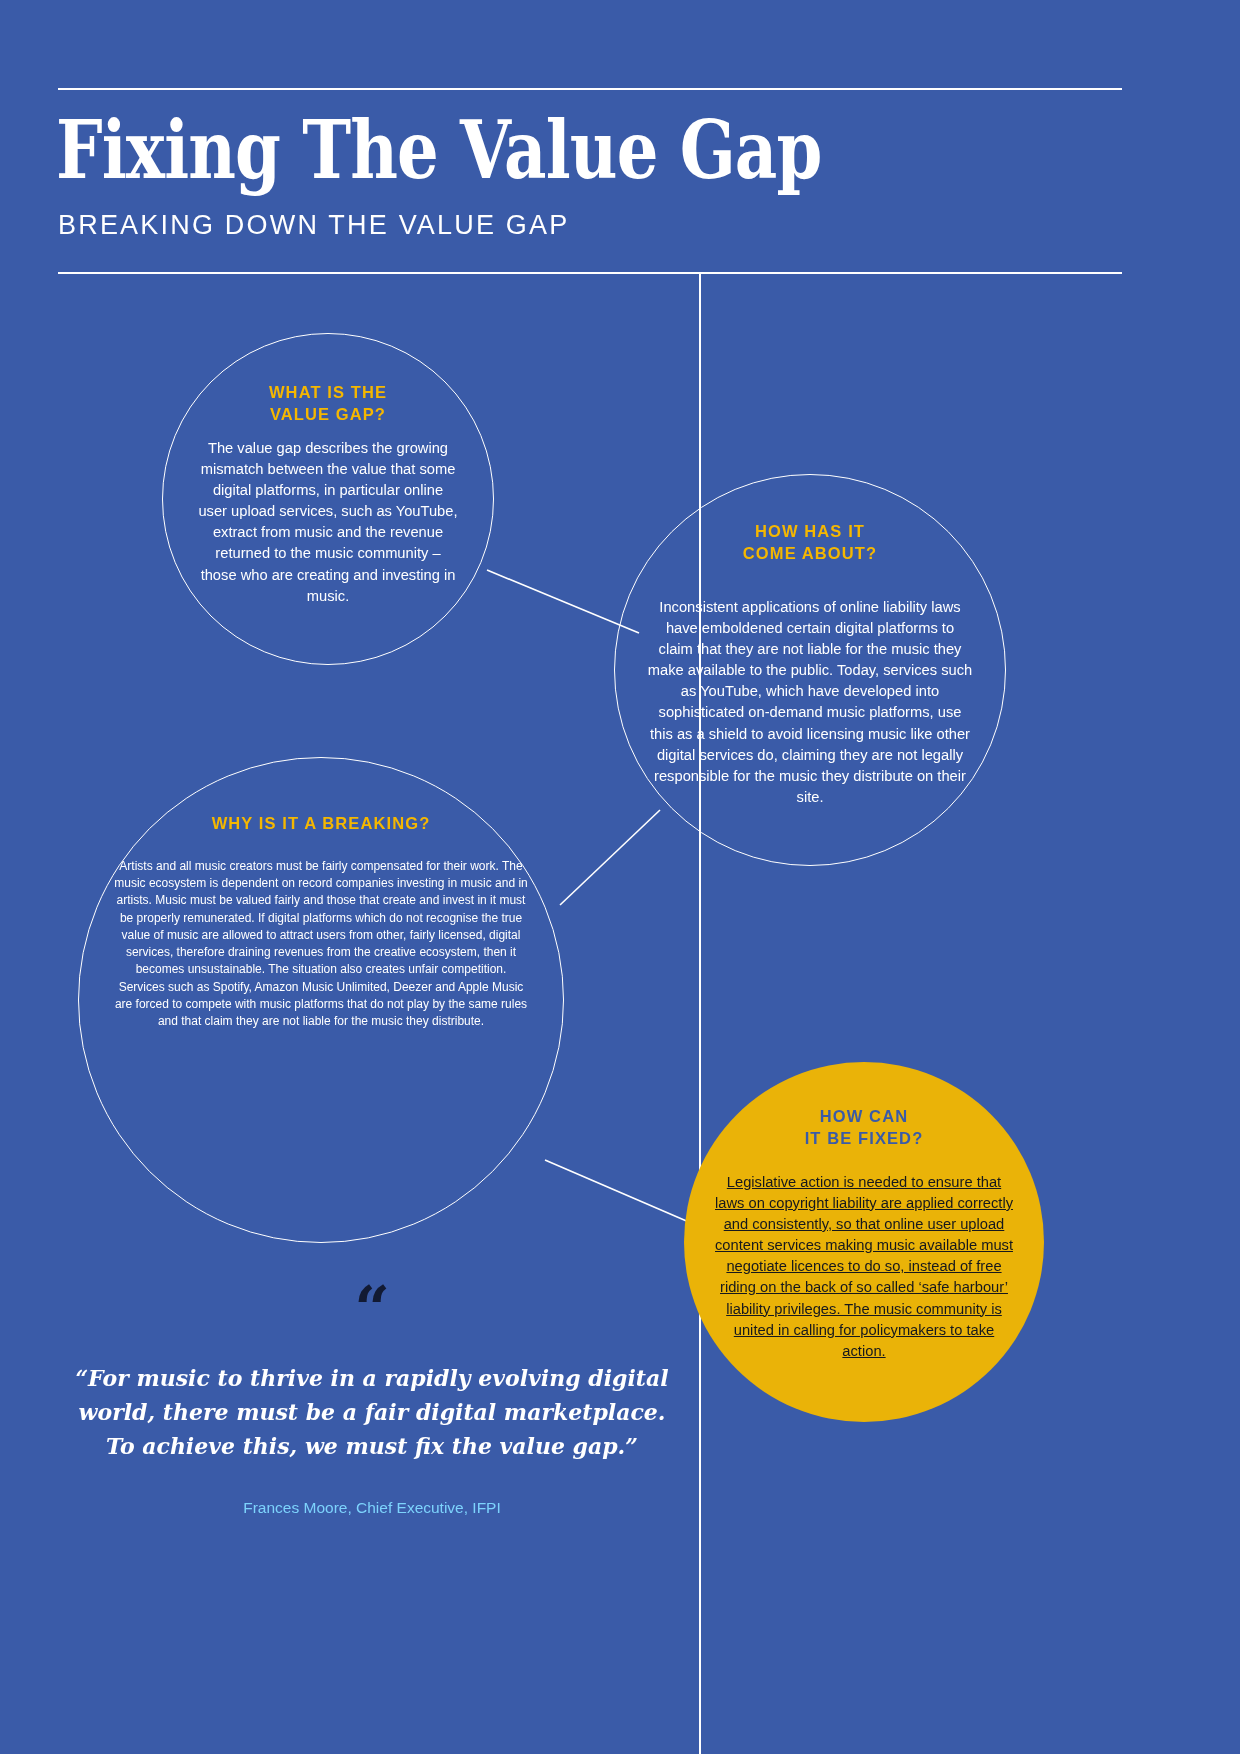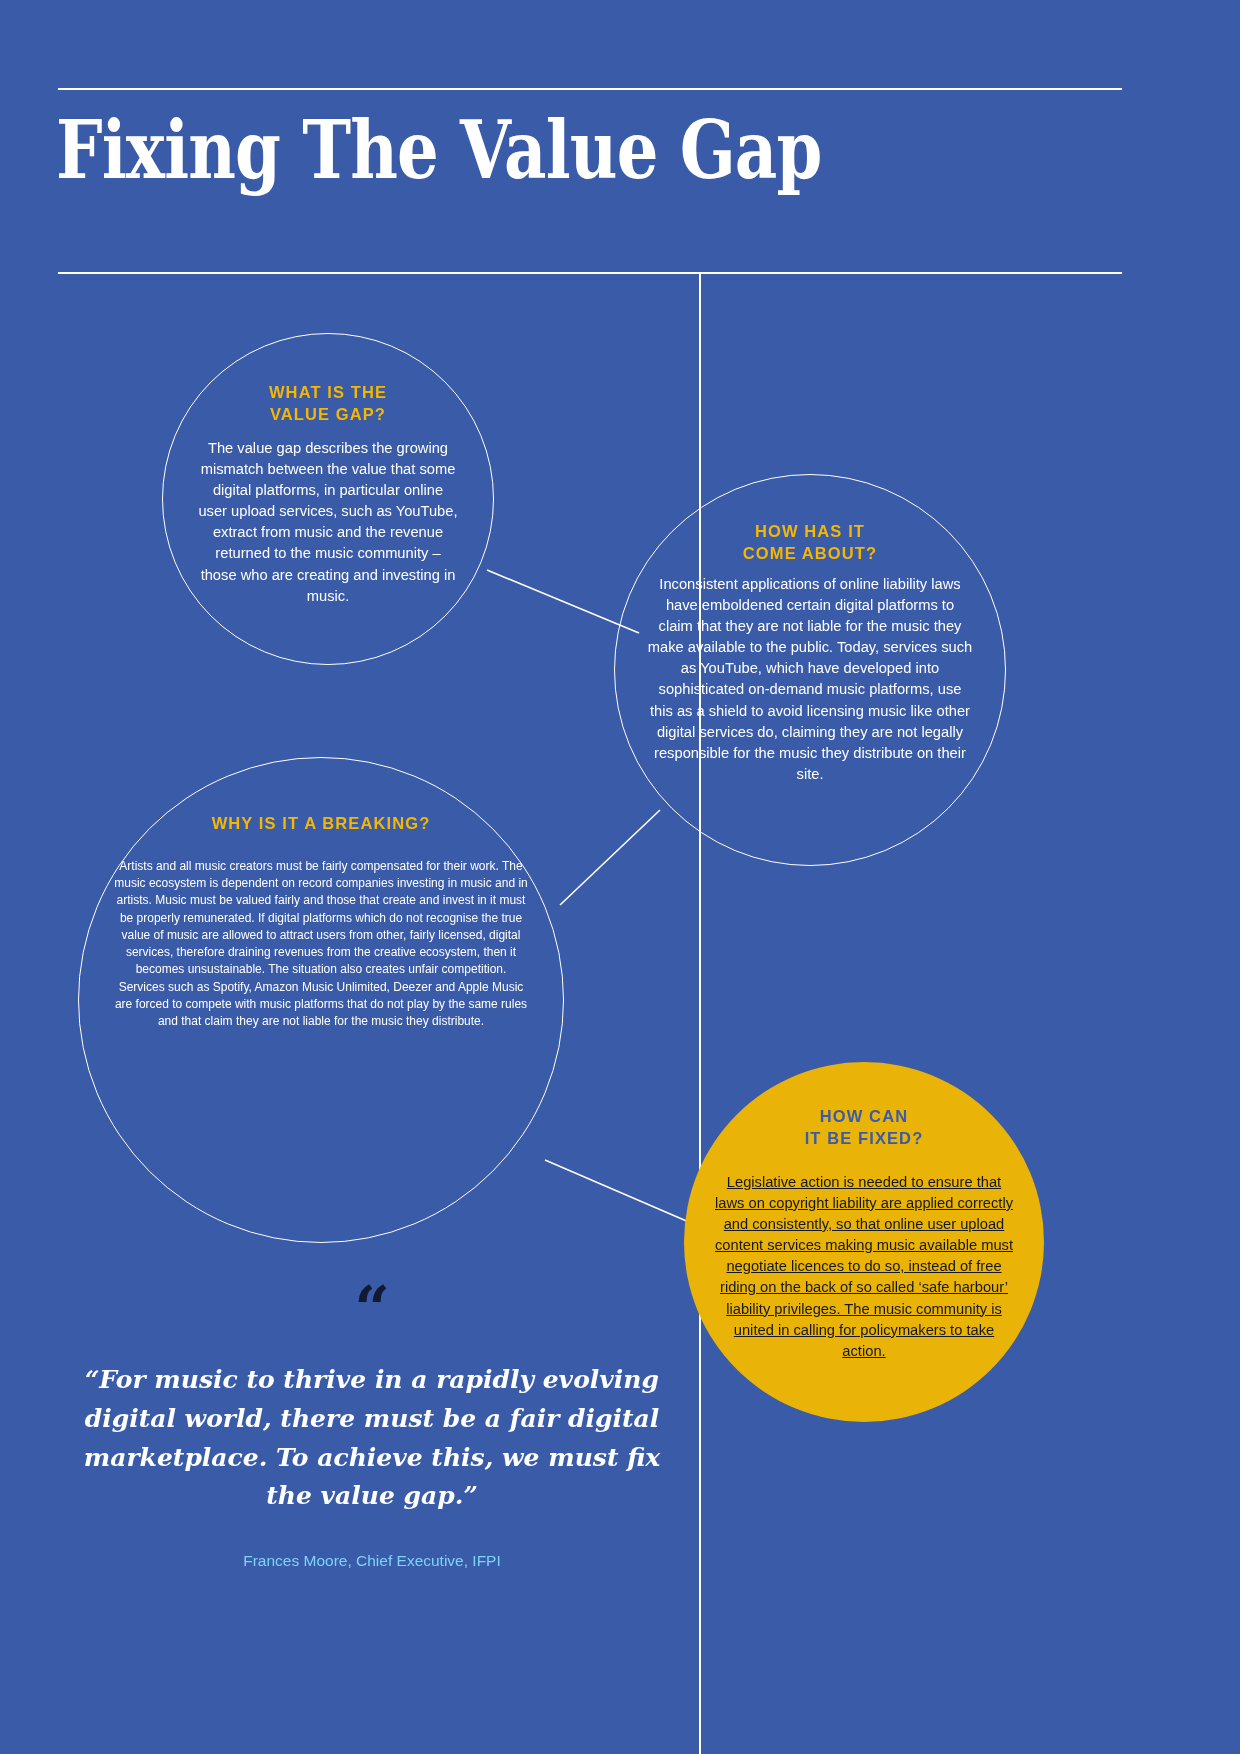"BREAKING DOWN THE VALUE GAP" div.subtitle { html: none -> <div>BREAKING DOWN THE VALUE GAP</div> }
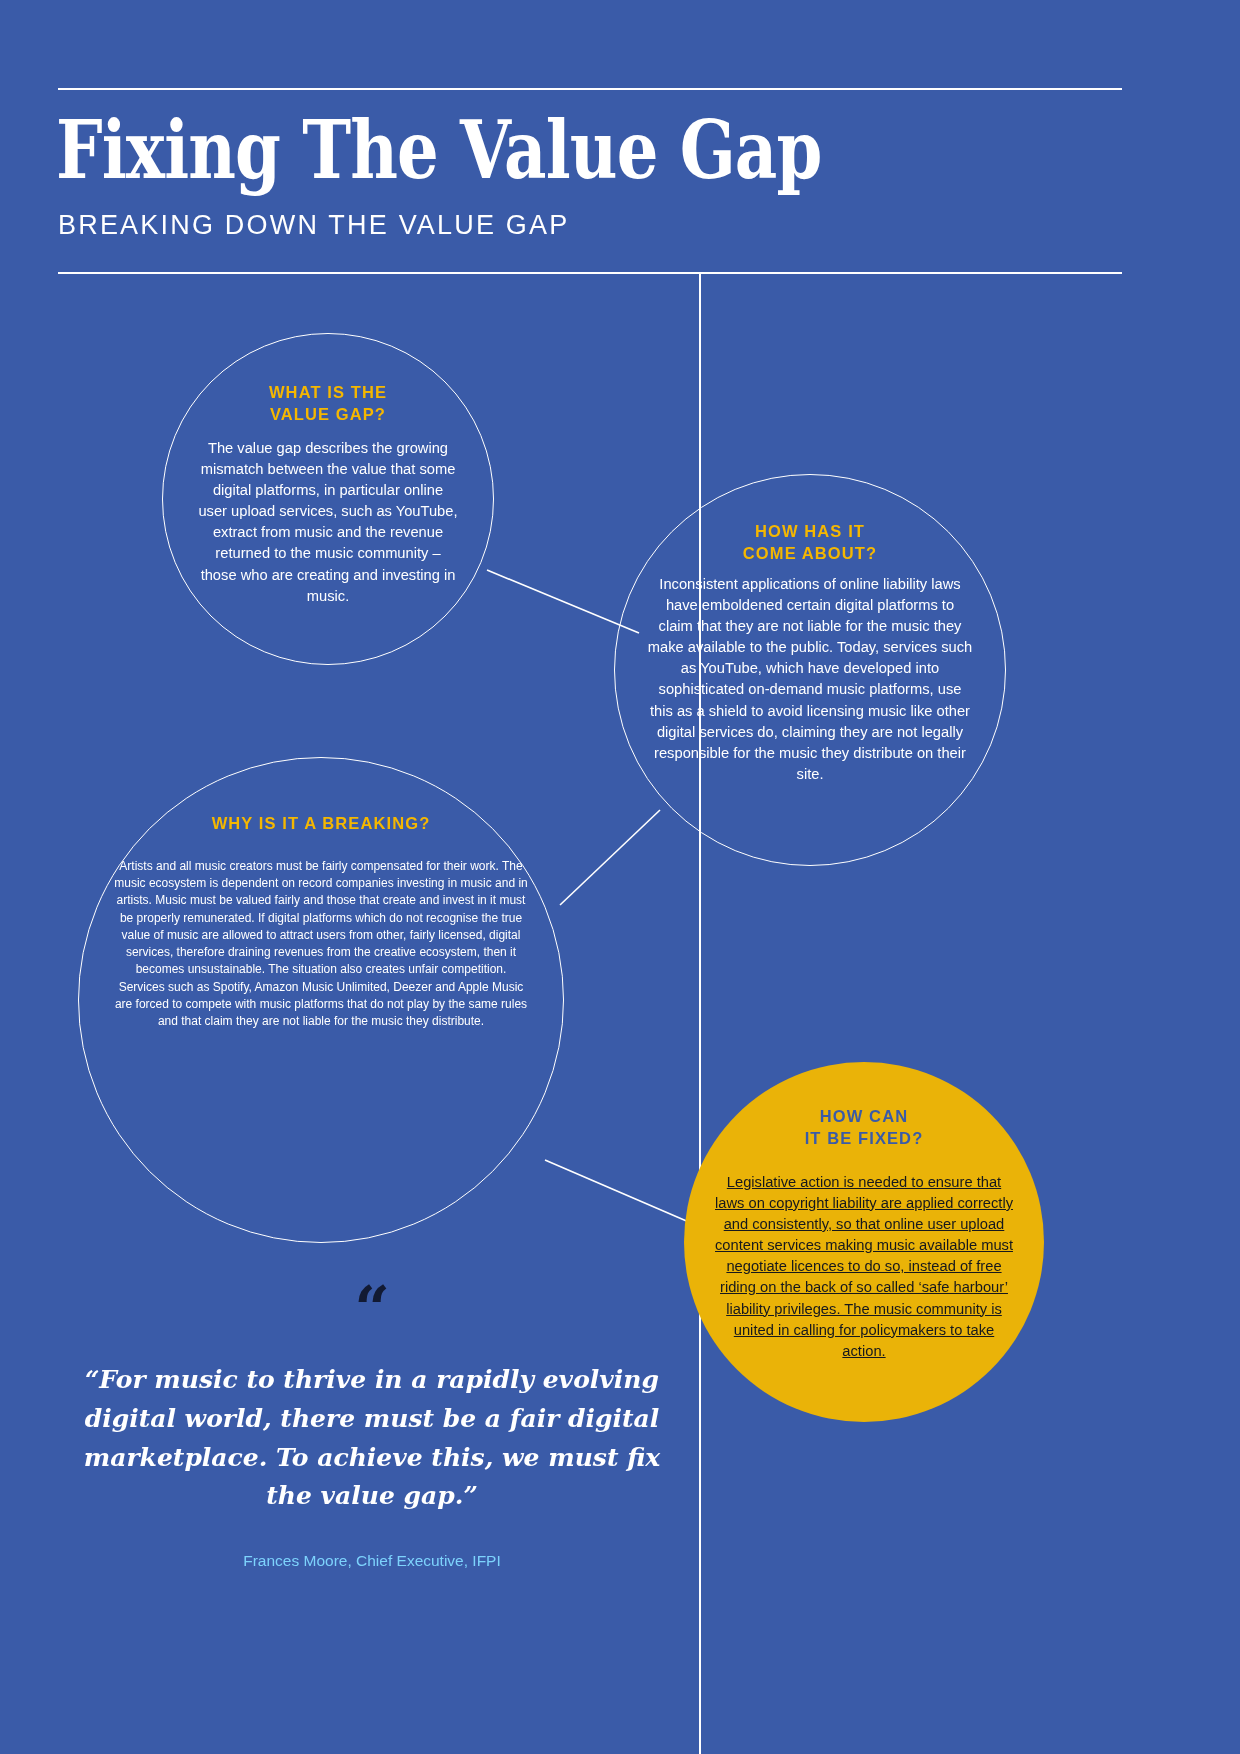"HOW HAS IT" #bubble-come-about .bubble-title { margin-bottom: 9px -> 32px }
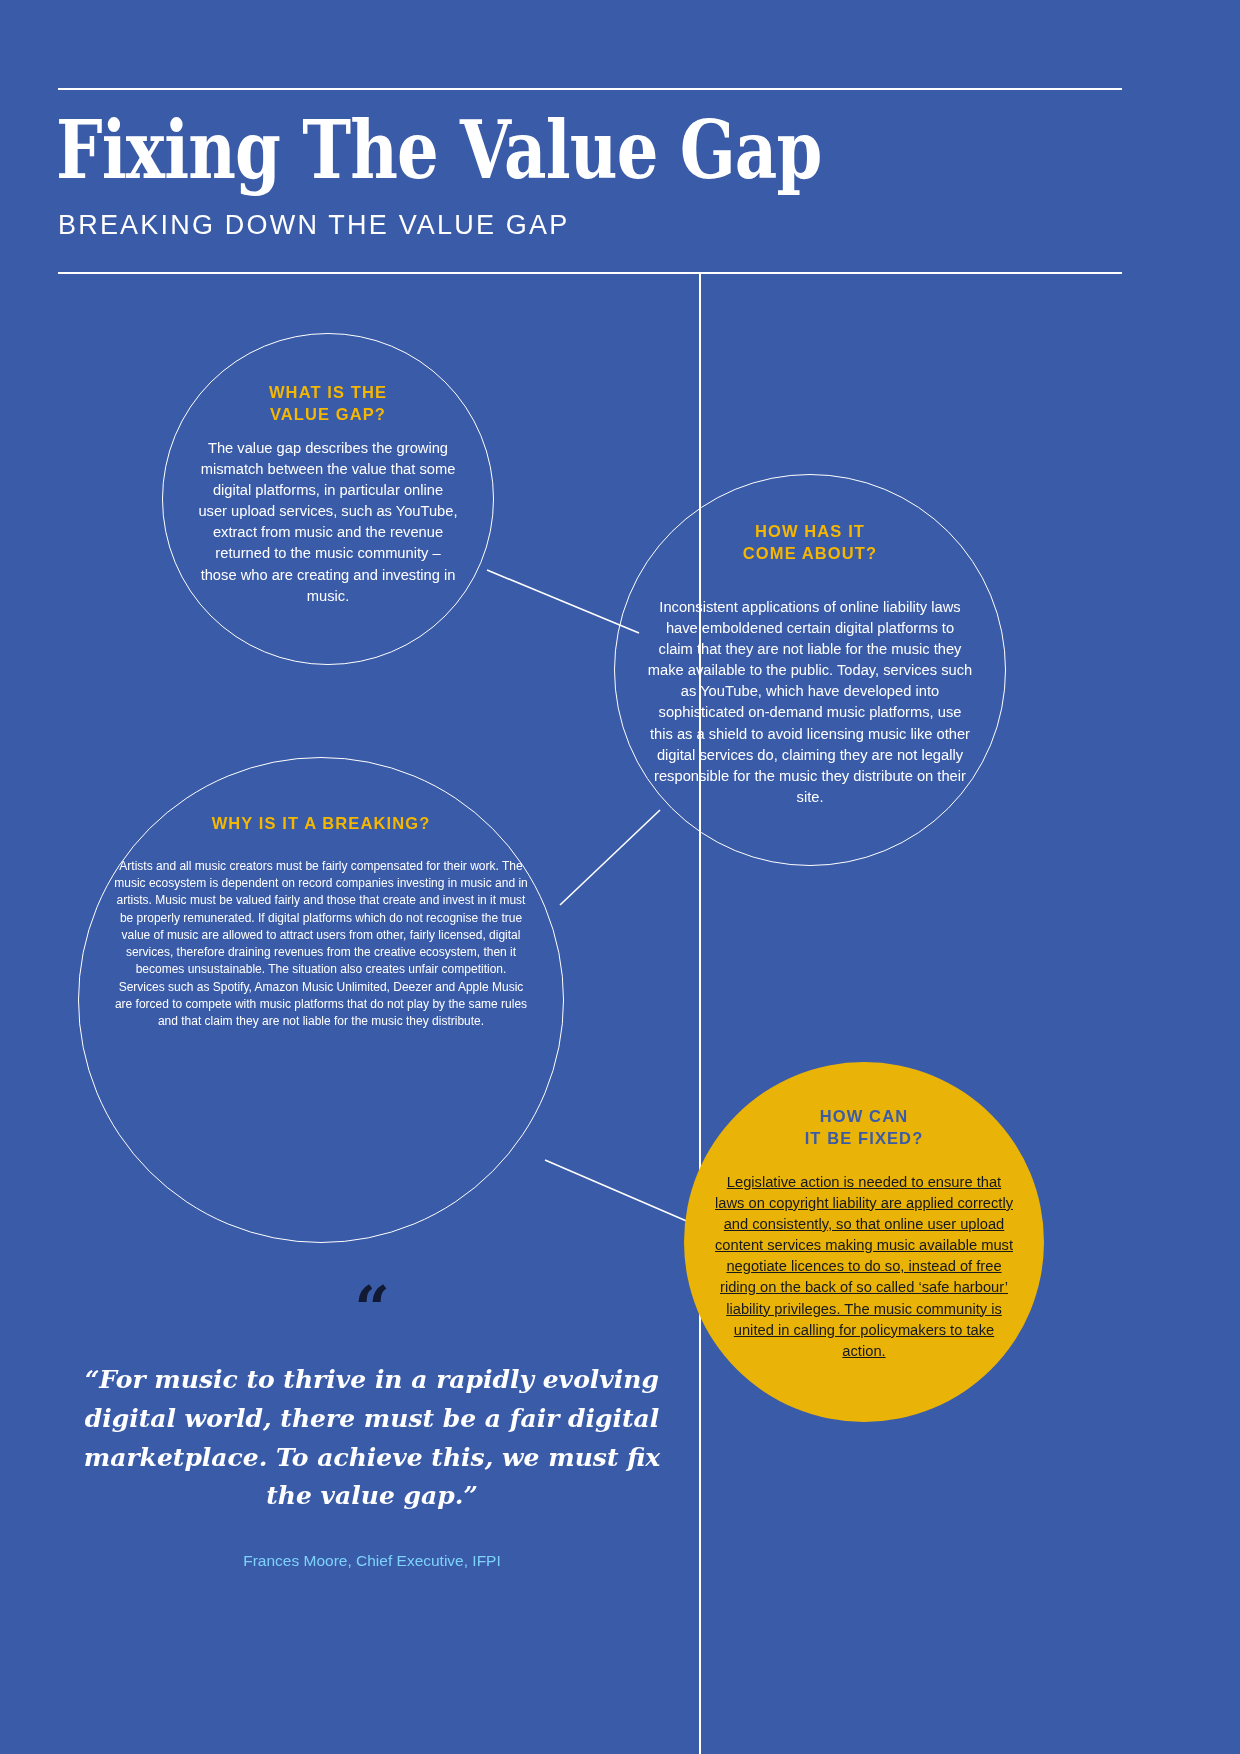"“For music to thrive in" .quote-text { font-size: 25px -> 22px }
